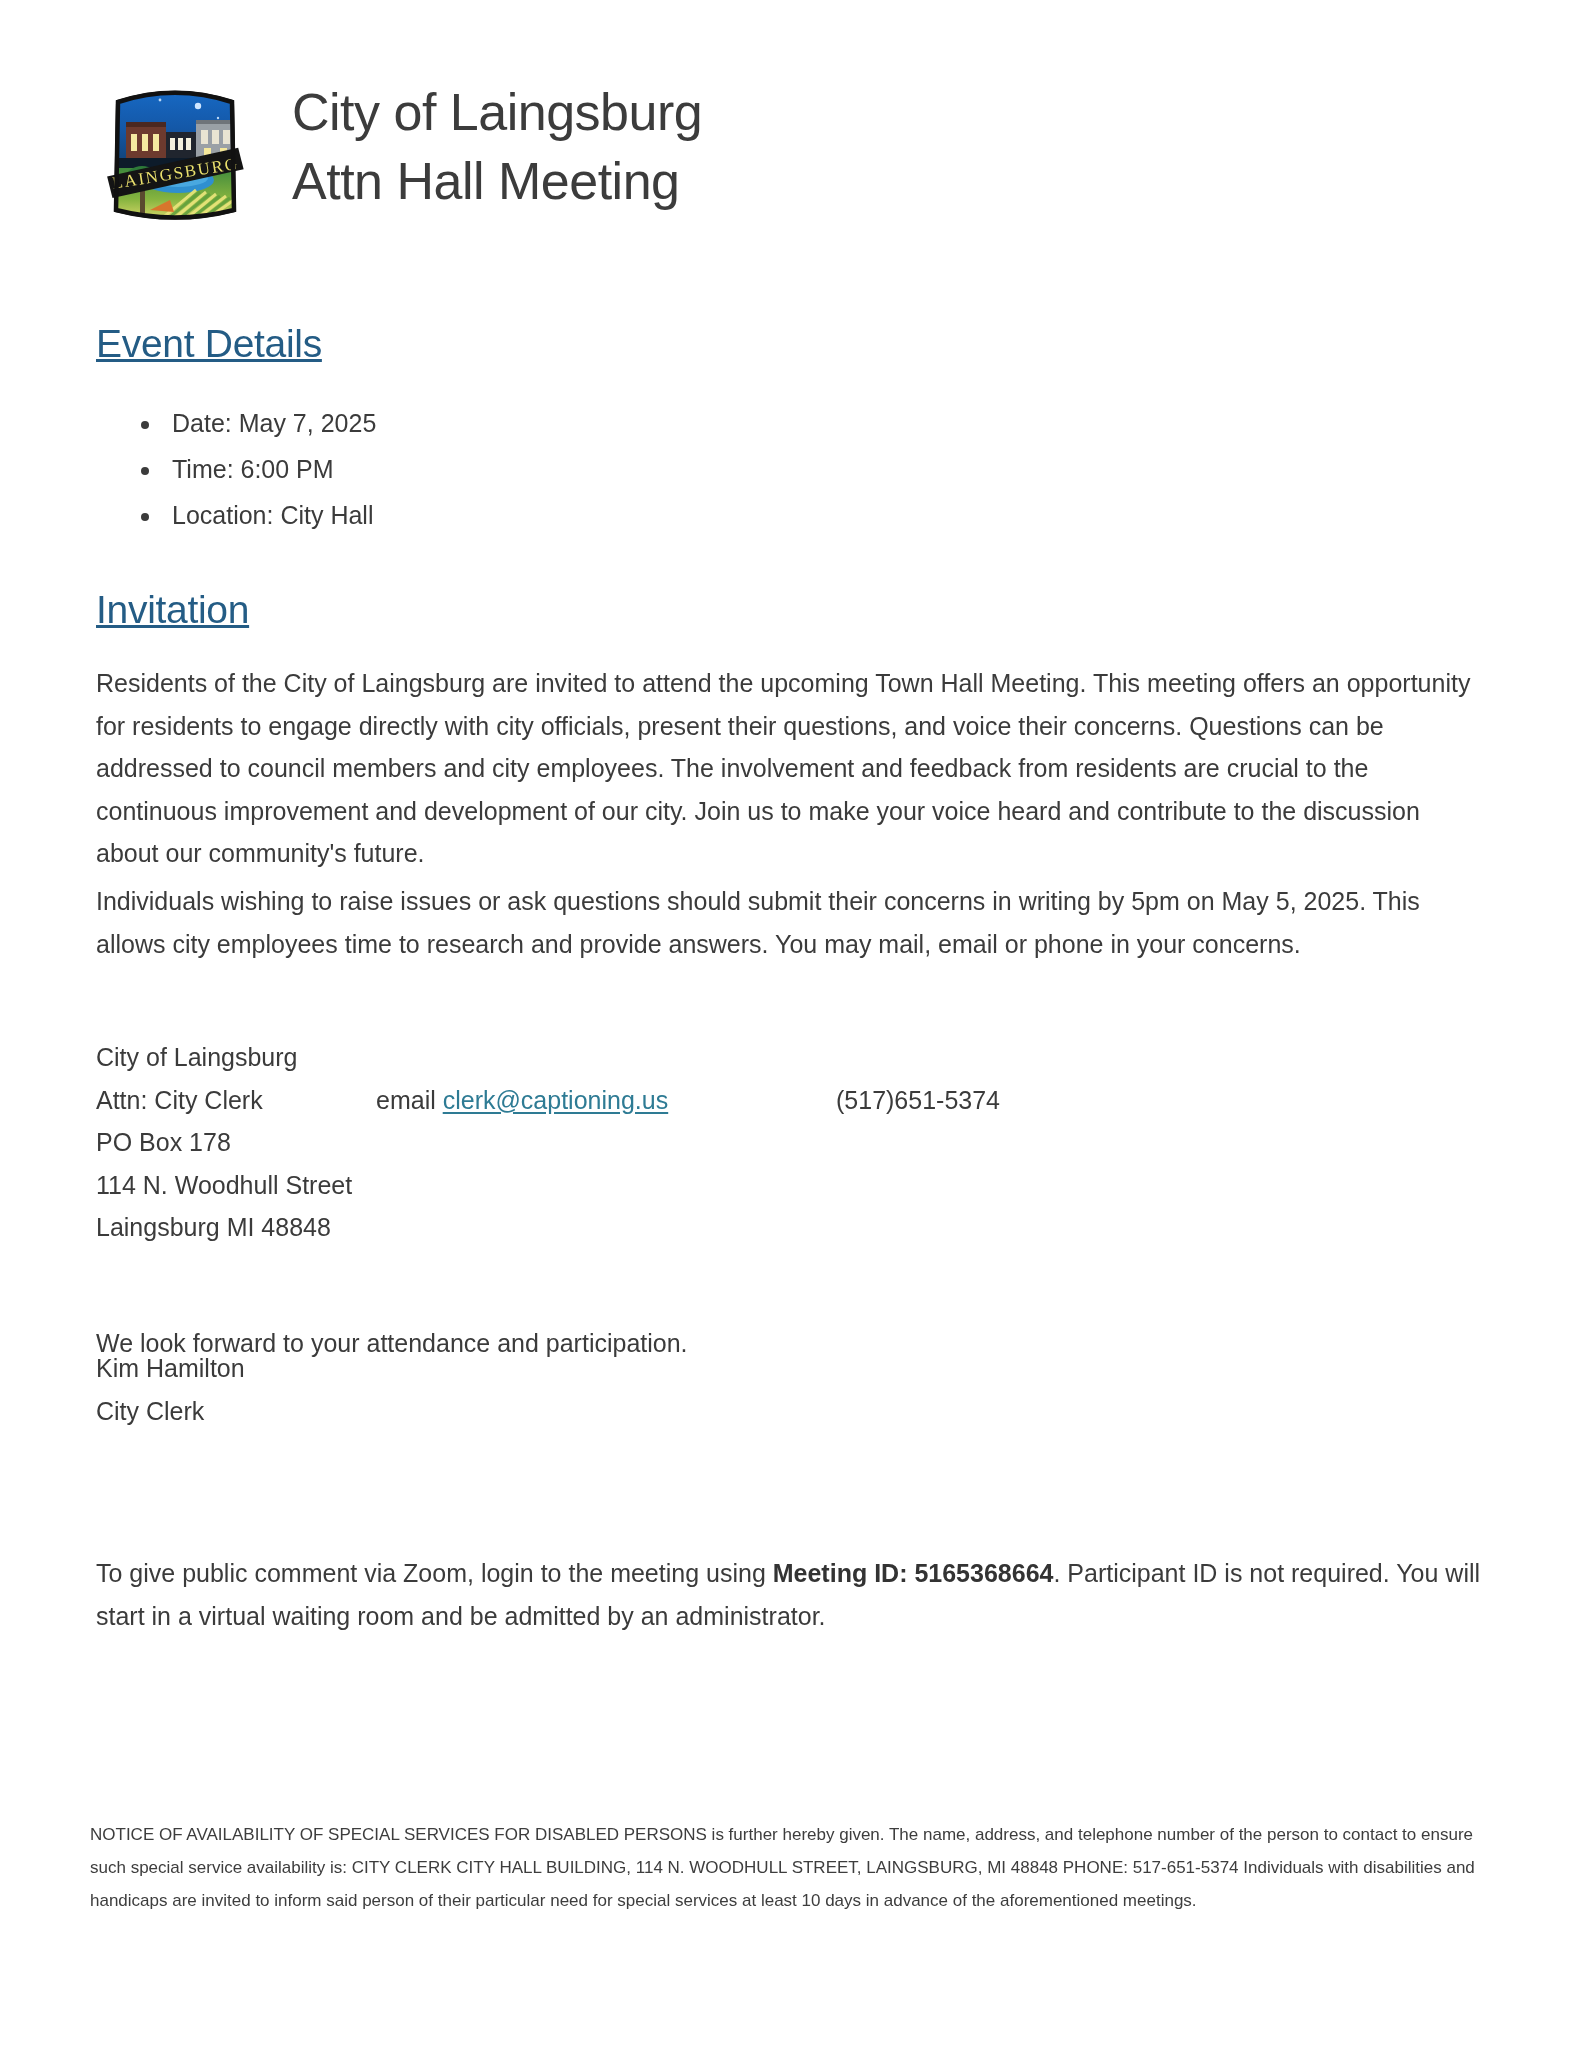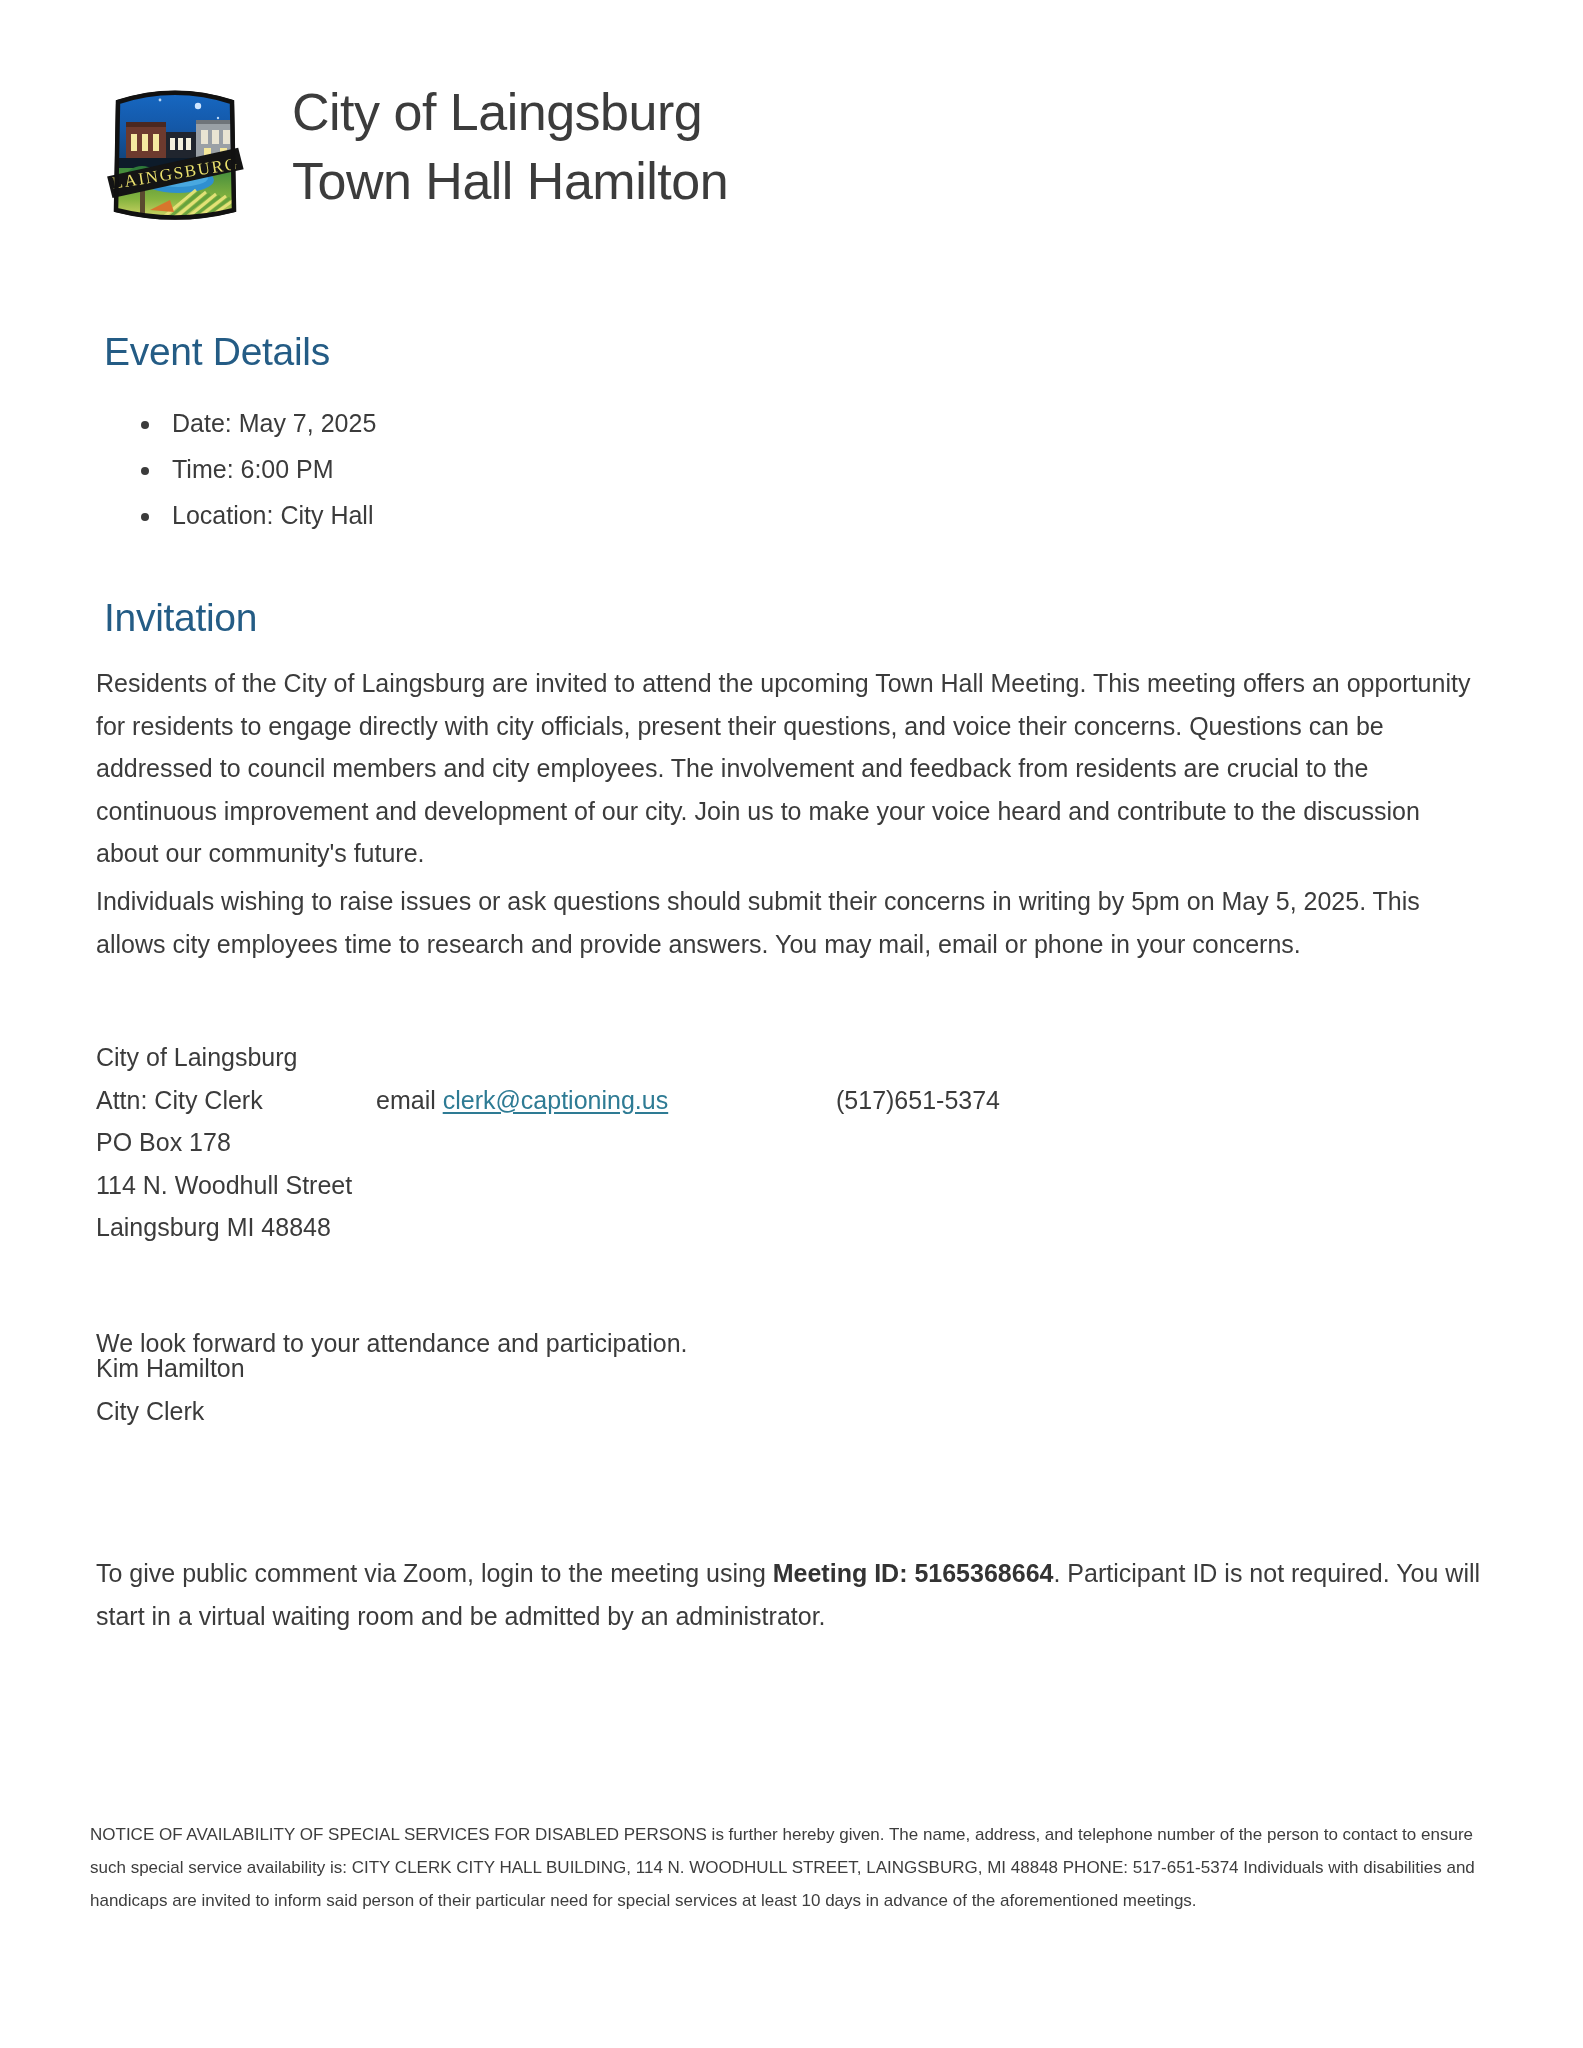"Town Hall Hamilton" div.header-title { text: Town Hall Hamilton -> Attn Hall Meeting }
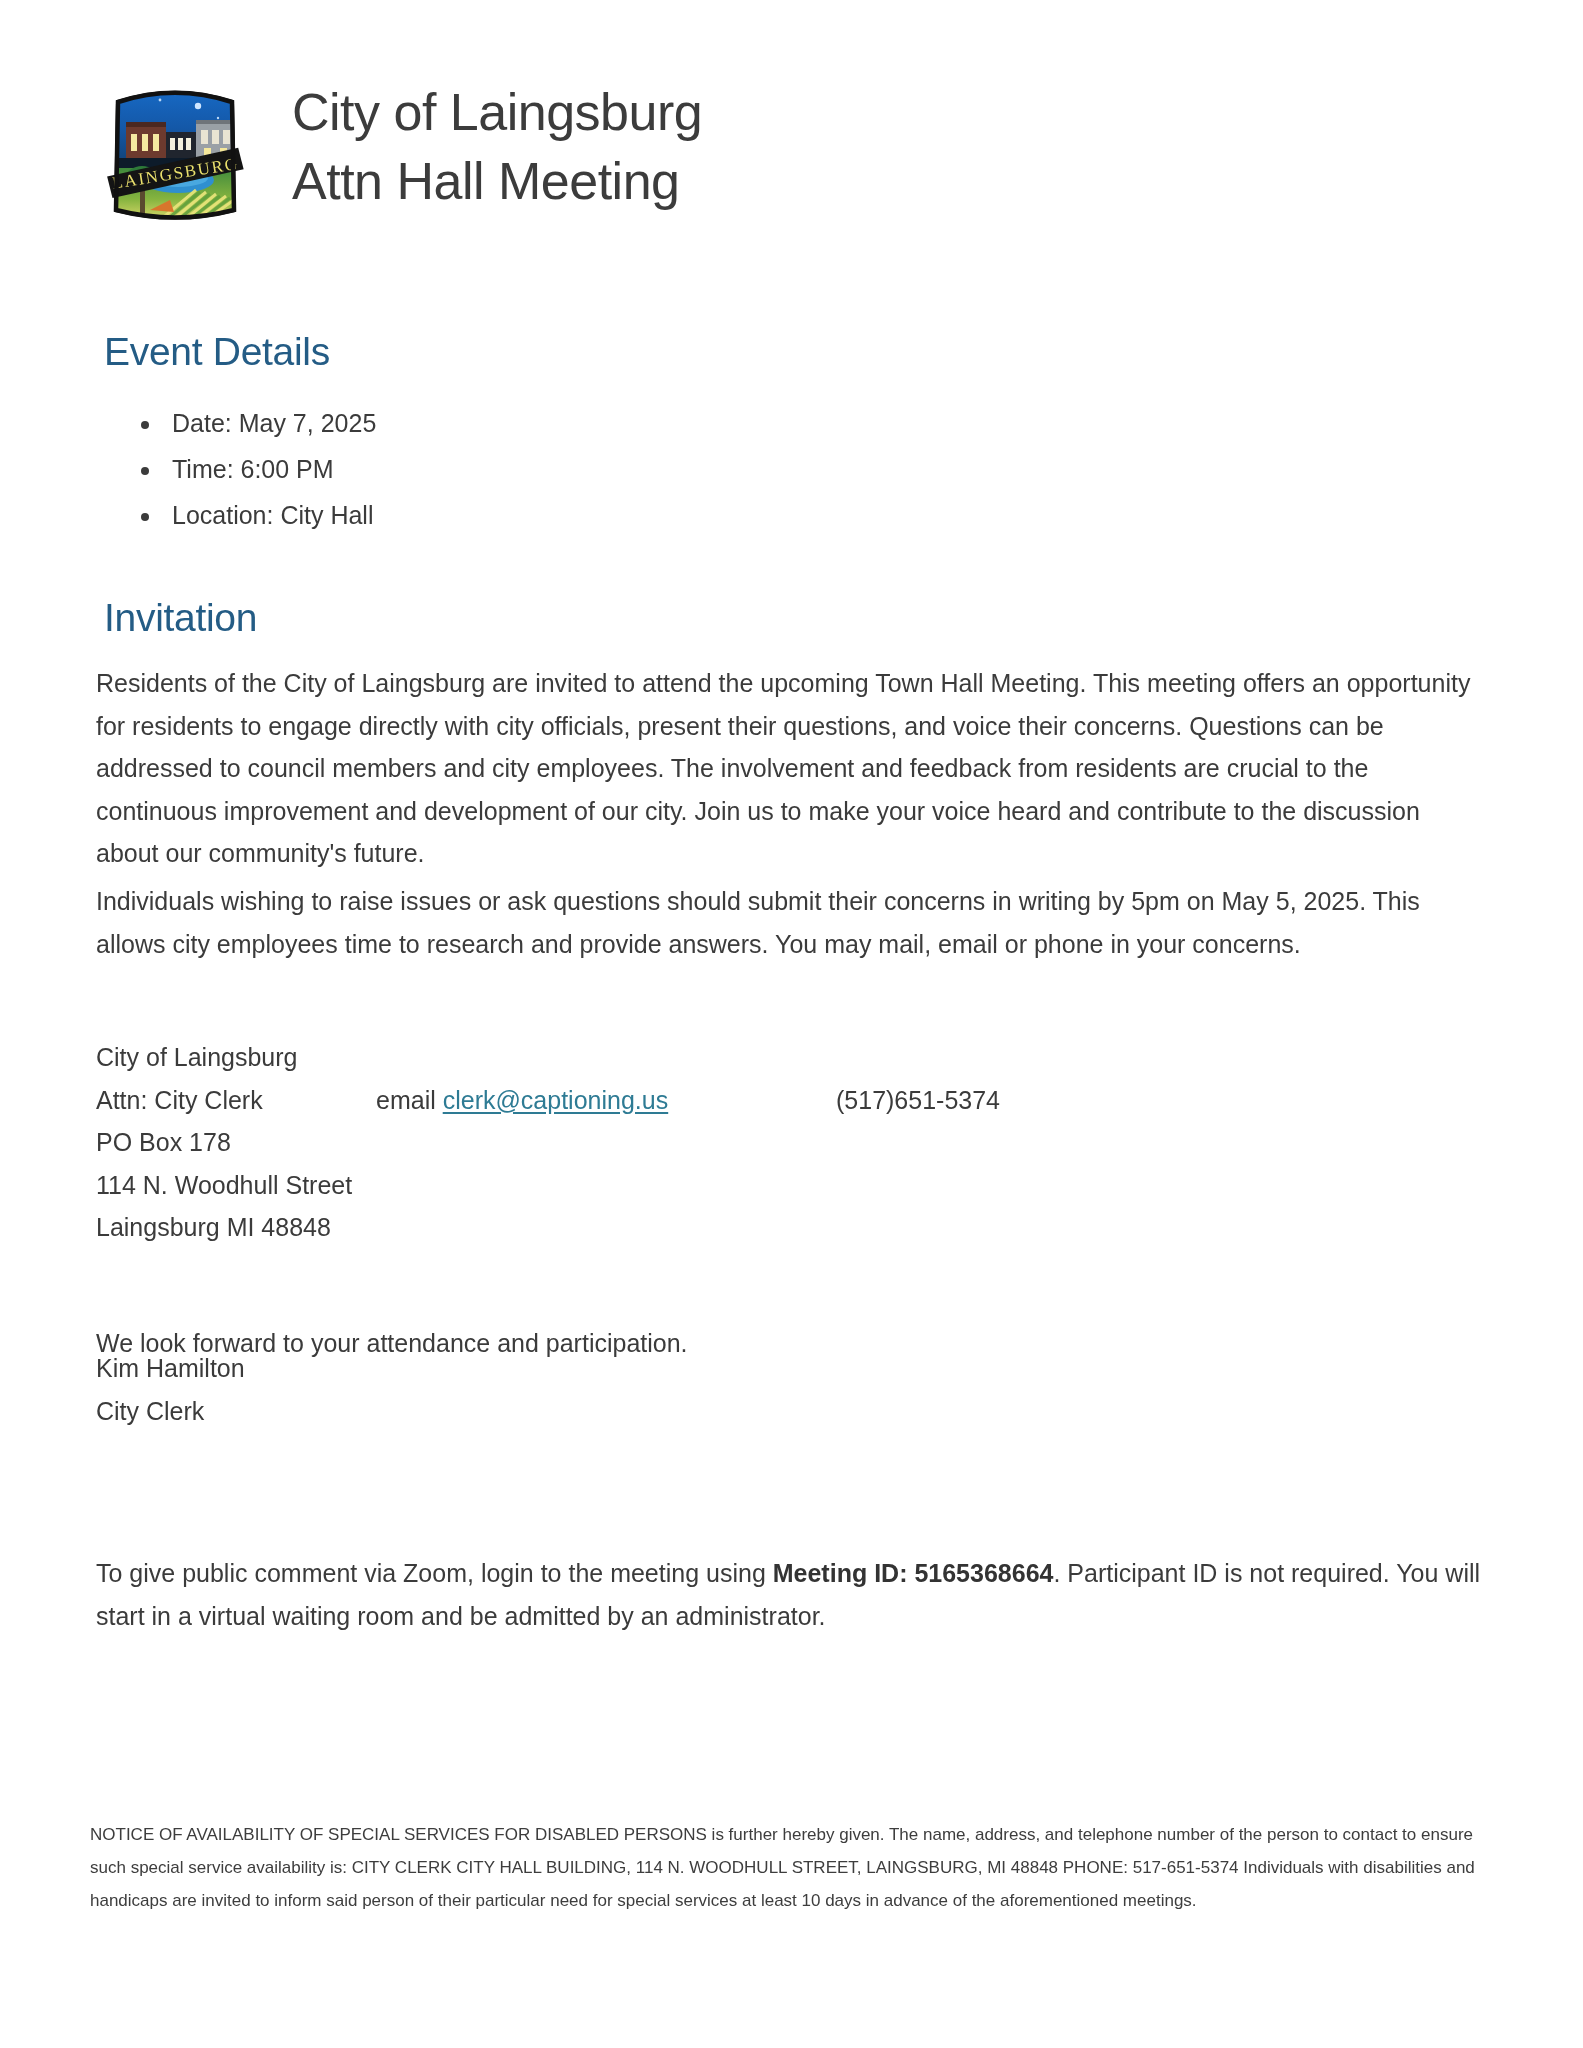"Event Details" .h2 { margin: 8px -> 0; text-decoration: none -> underline }
